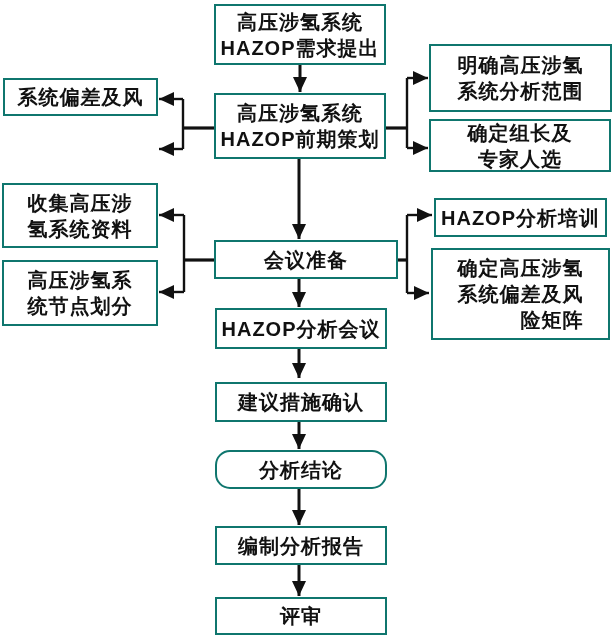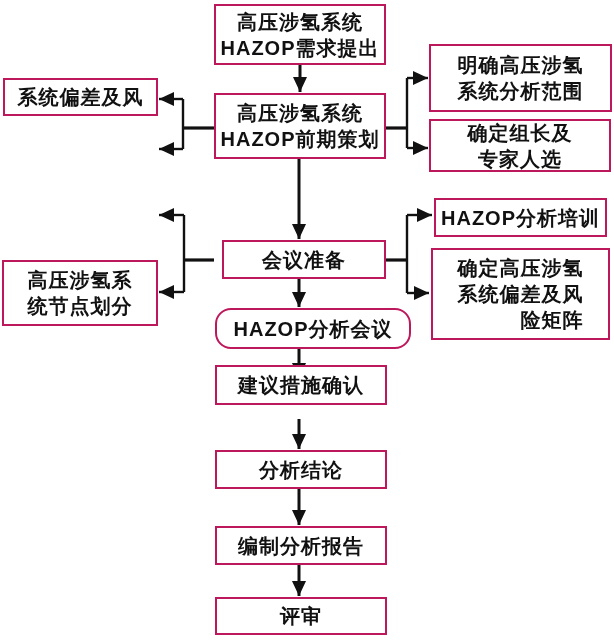"高压涉氢系统" .node { border: 2px solid #be185d -> 2px solid #0f766e }
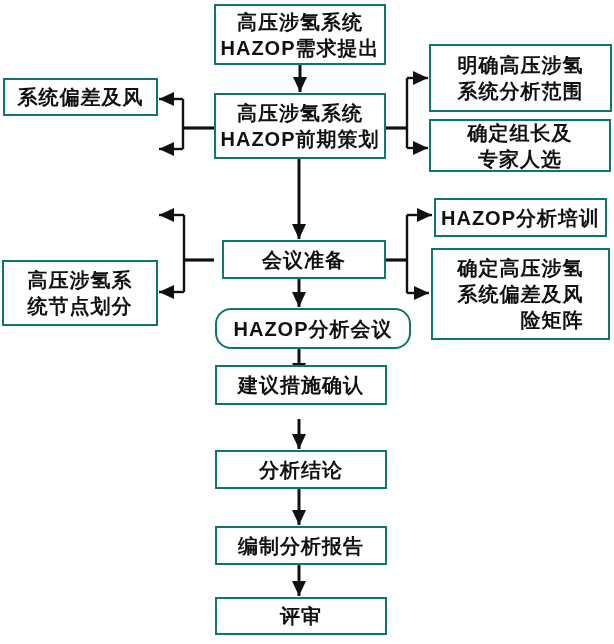"收集高压涉" div.node { html: none -> <div>收集高压涉 氢系统资料</div> }
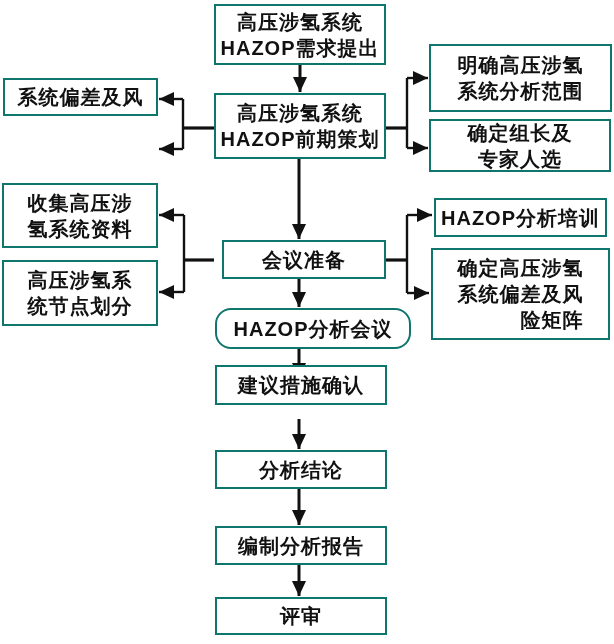"会议准备" div.node { margin-left: 8px -> none; width: 164px -> 184px }
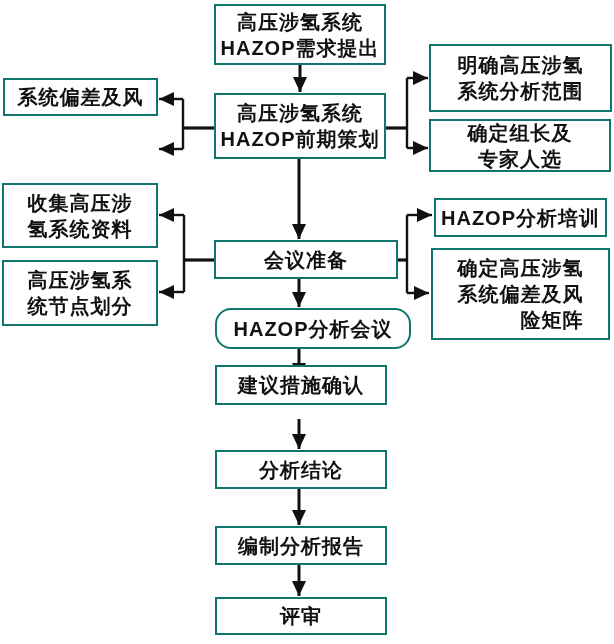"HAZOP分析会议" div.node { border-radius: 16px -> none; width: 196px -> 172px }
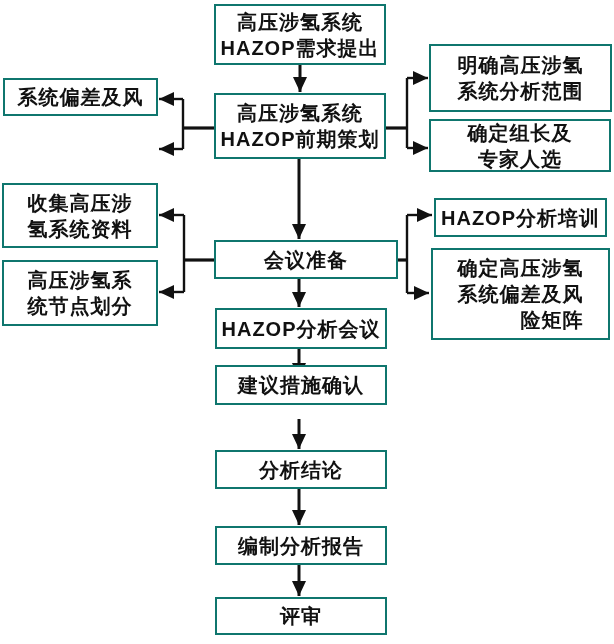"建议措施确认" div.node { top: 365px -> 382px }
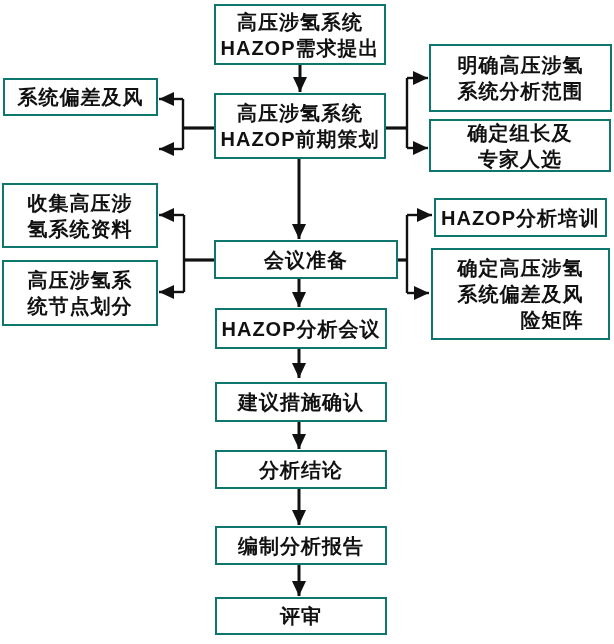"分析结论" div.node { border-radius: none -> 15px }
